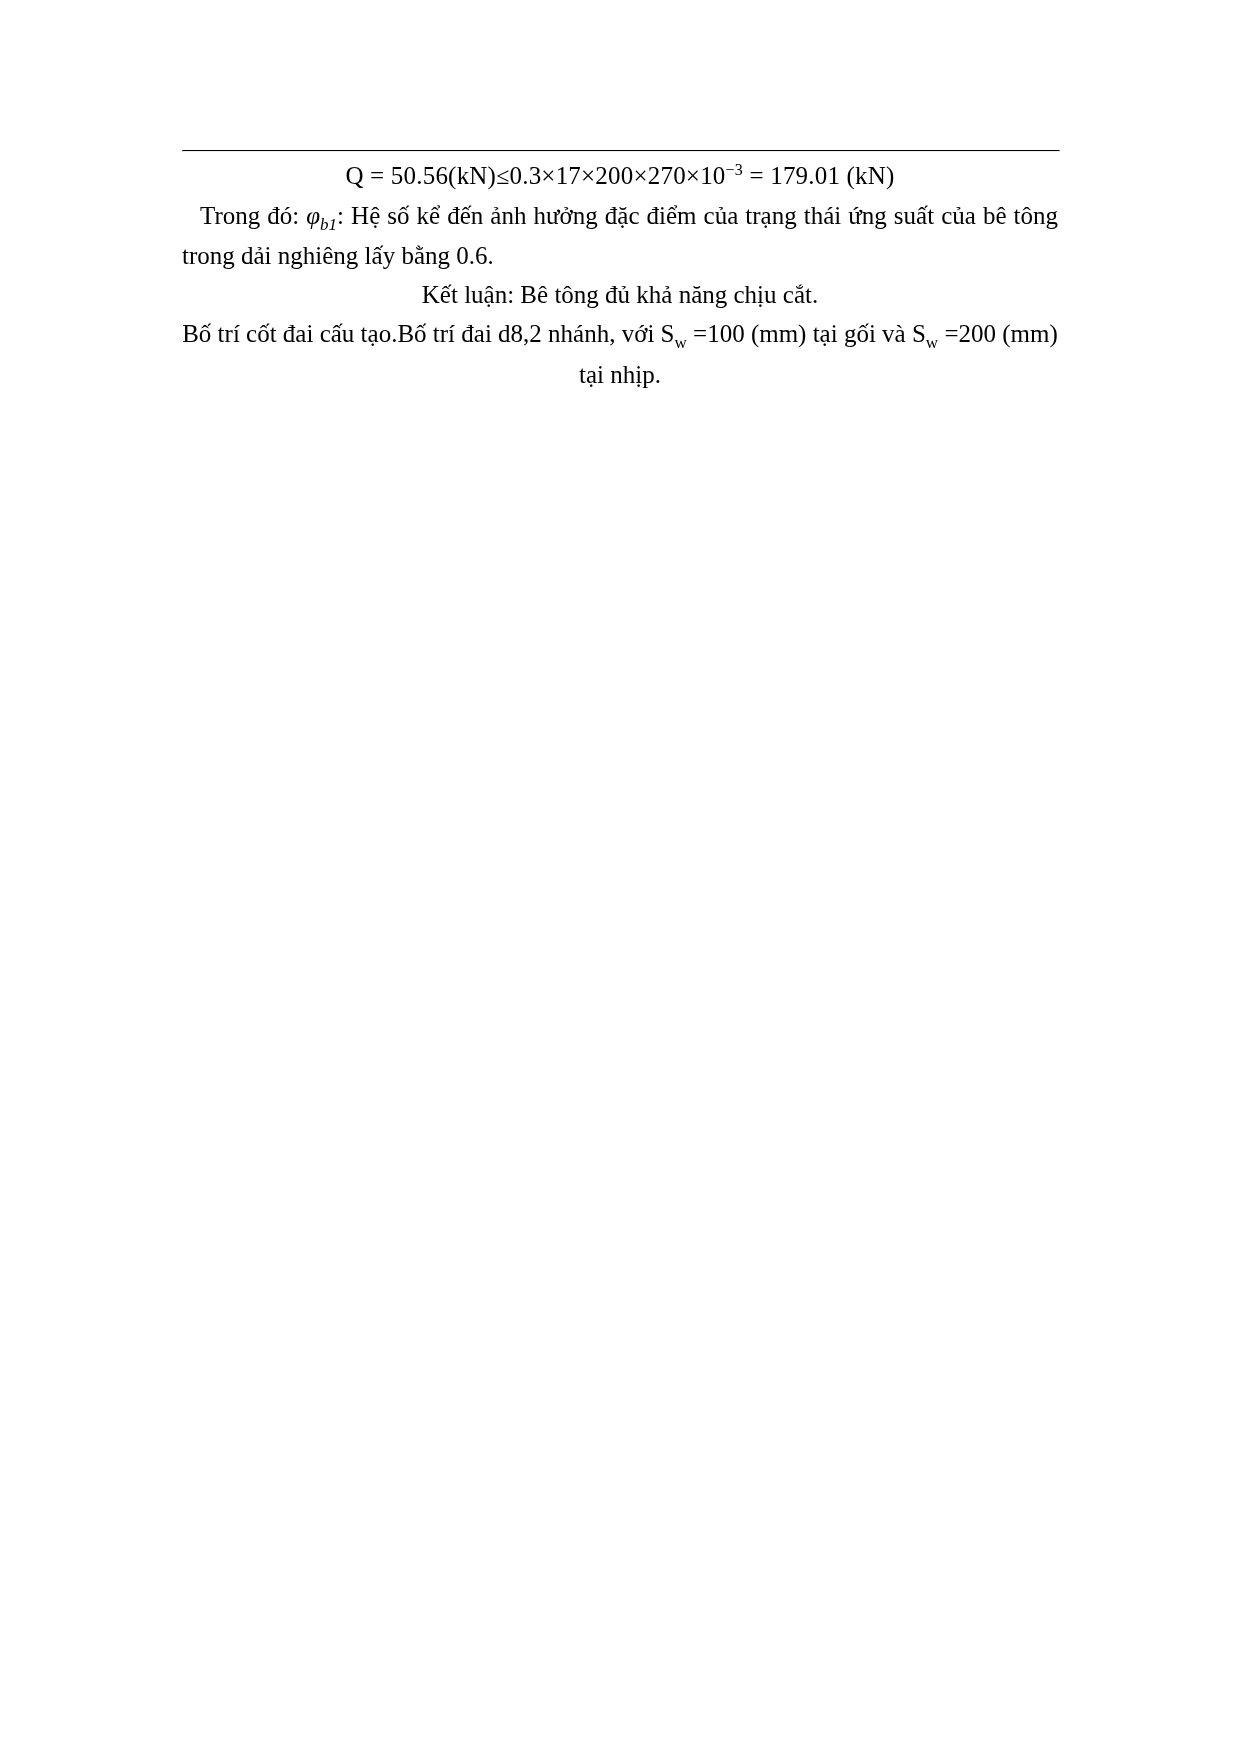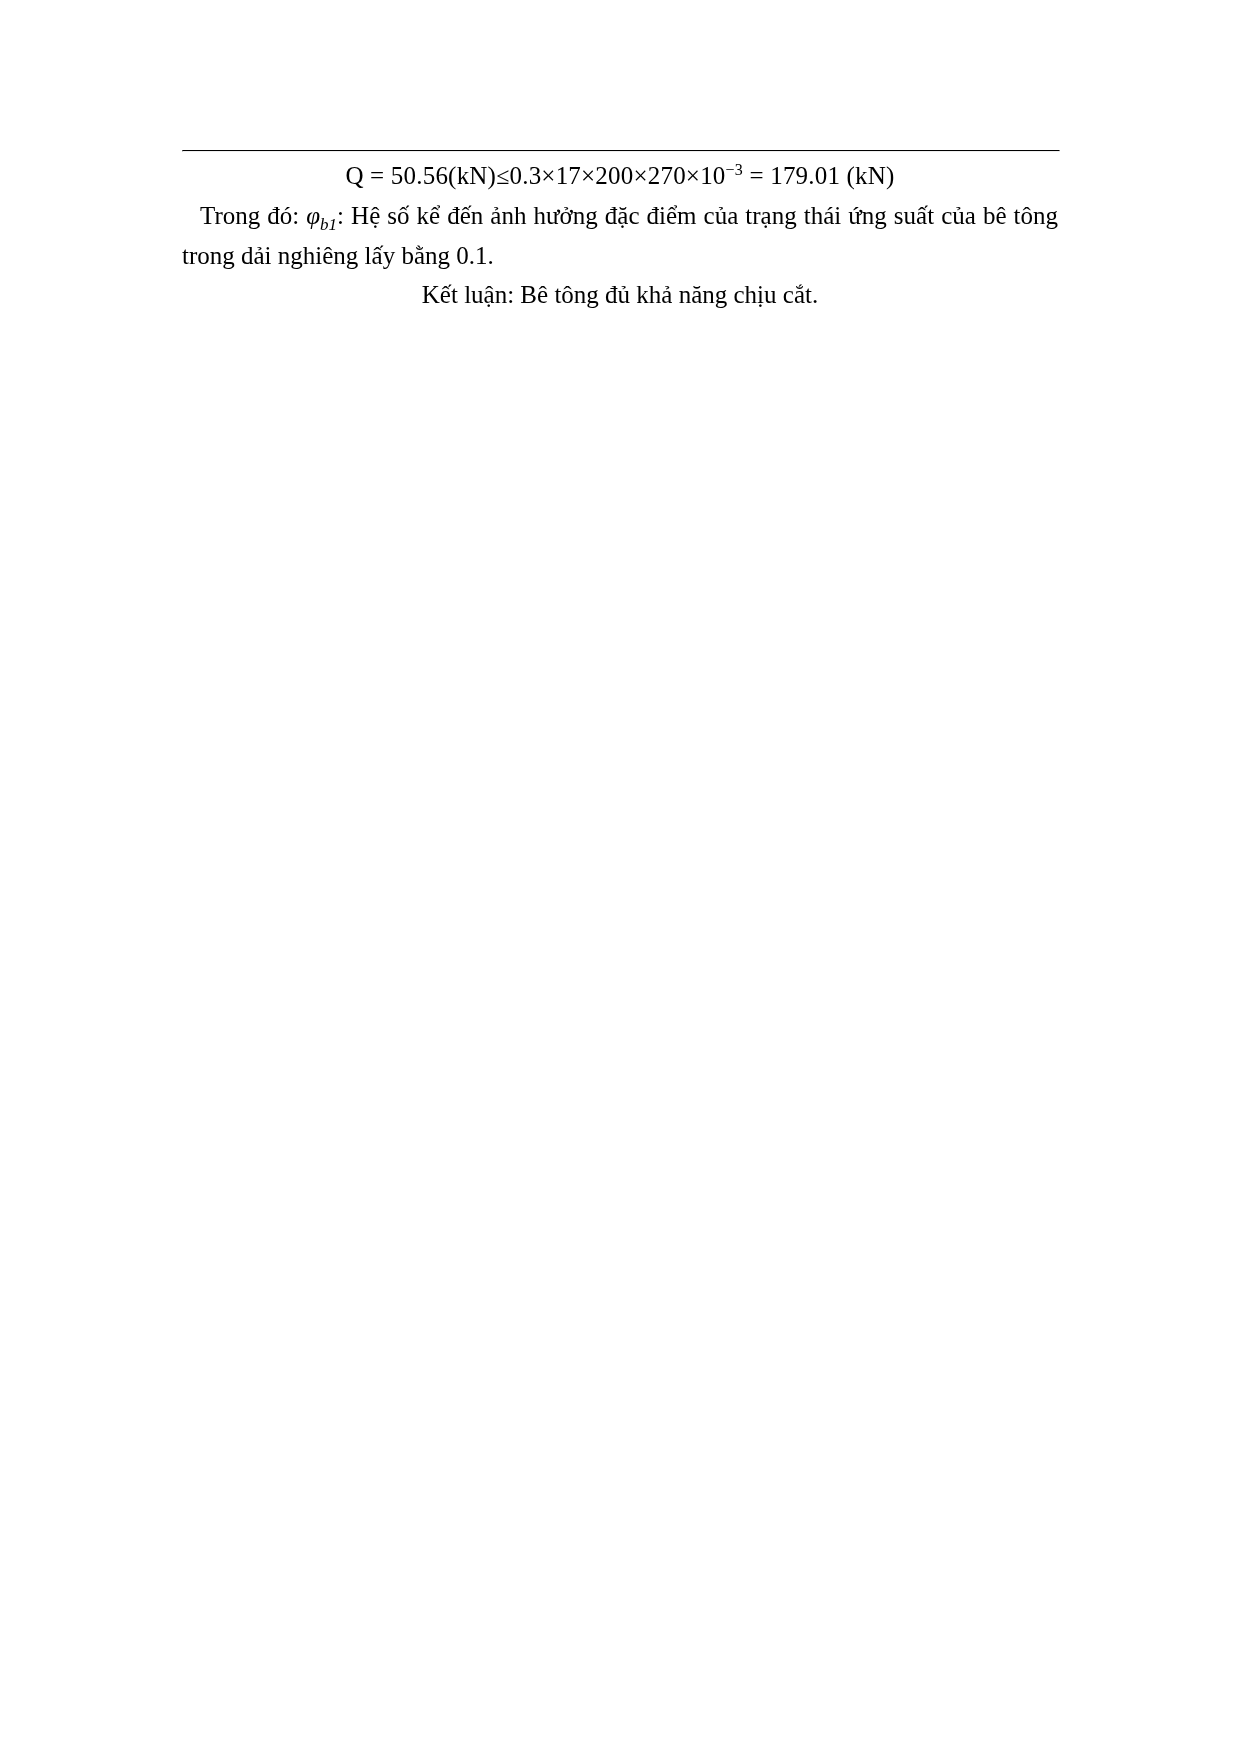": Hệ số kể đến" span { text: 0.1 -> 0.6 }
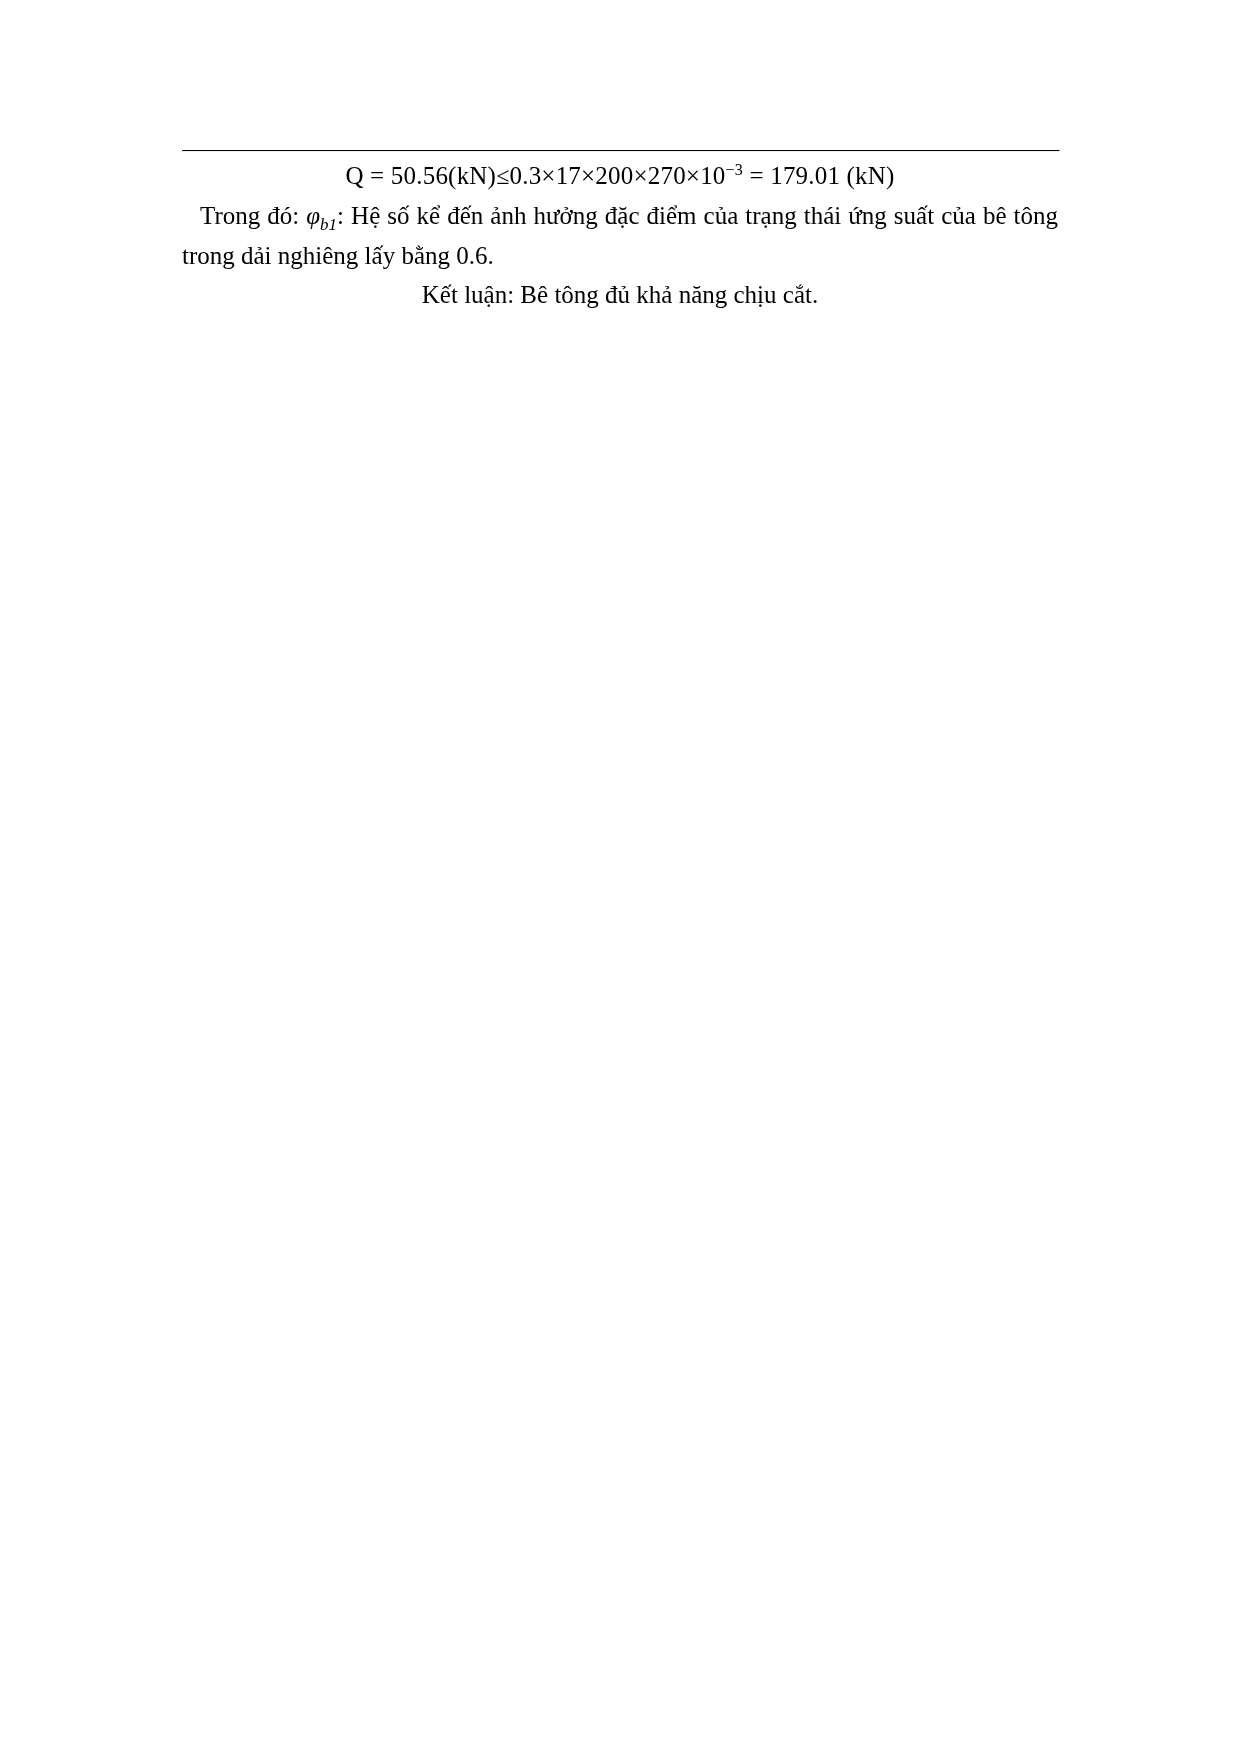"Bố trí cốt đai cấu" p.para { html: none -> <p> <span>Bố trí cốt đai cấu tạo.Bố trí đai d8,2 nhánh, với S</span><sub>w</sub><span> =100 (mm) tại gối và S</span><sub>w</sub><span> =200 (mm) tại nhịp.</span> </p> }
